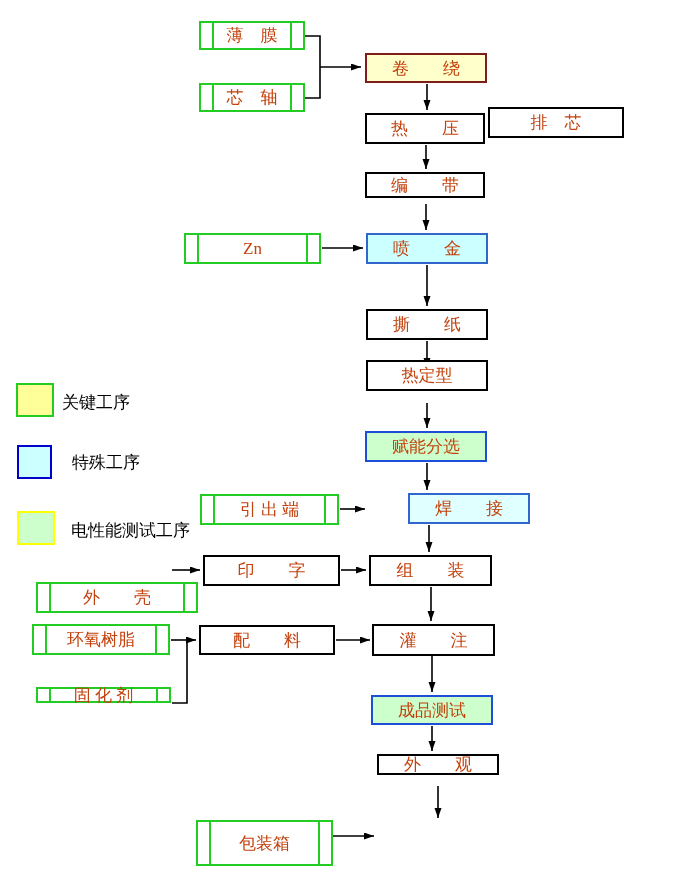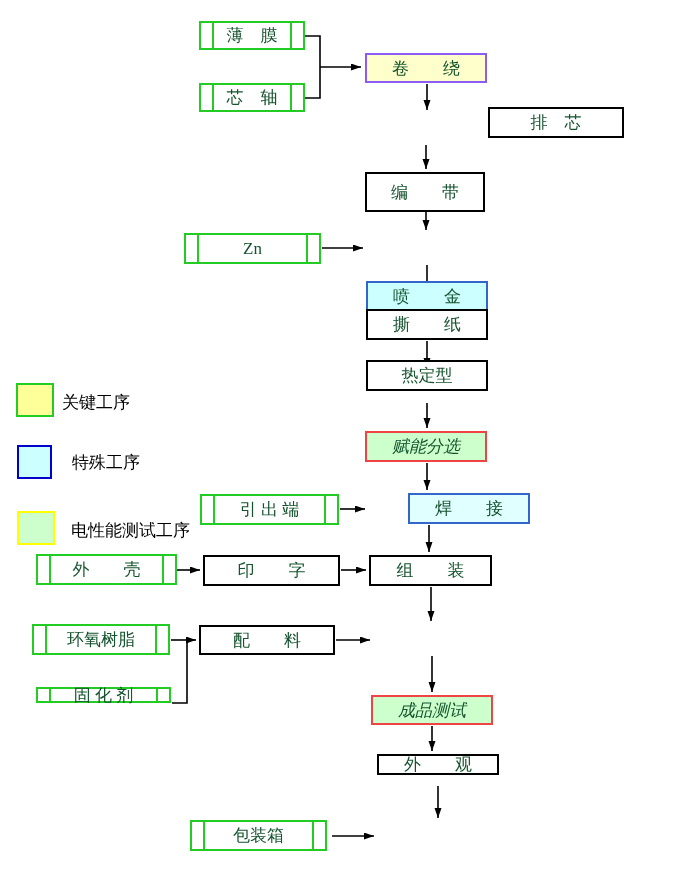"薄 膜" .box { color: #14532d -> #c2410c }
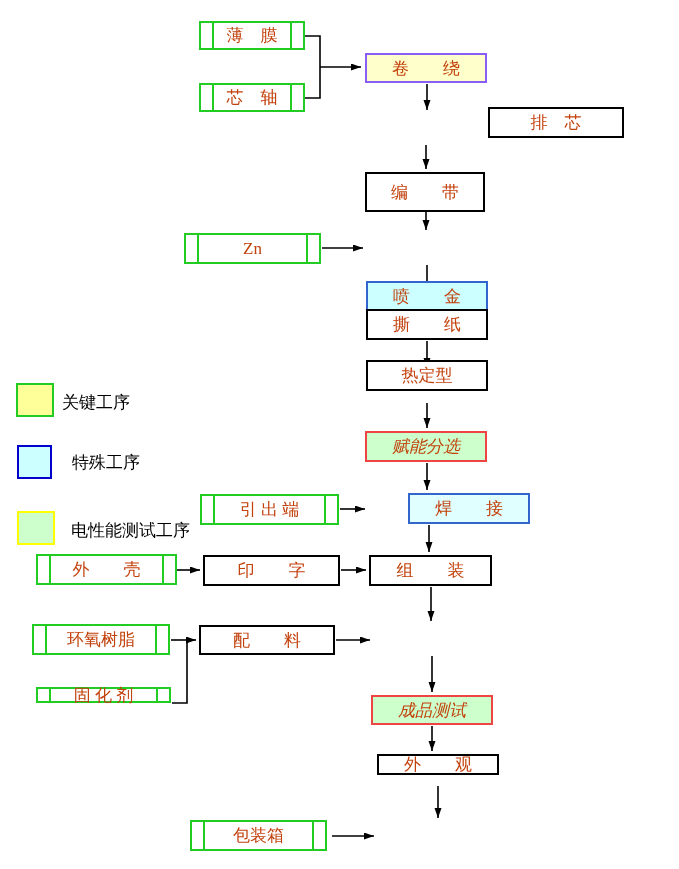"卷 绕" .key { border: 2px solid #8b5cf6 -> 2px solid #7f1d1d }
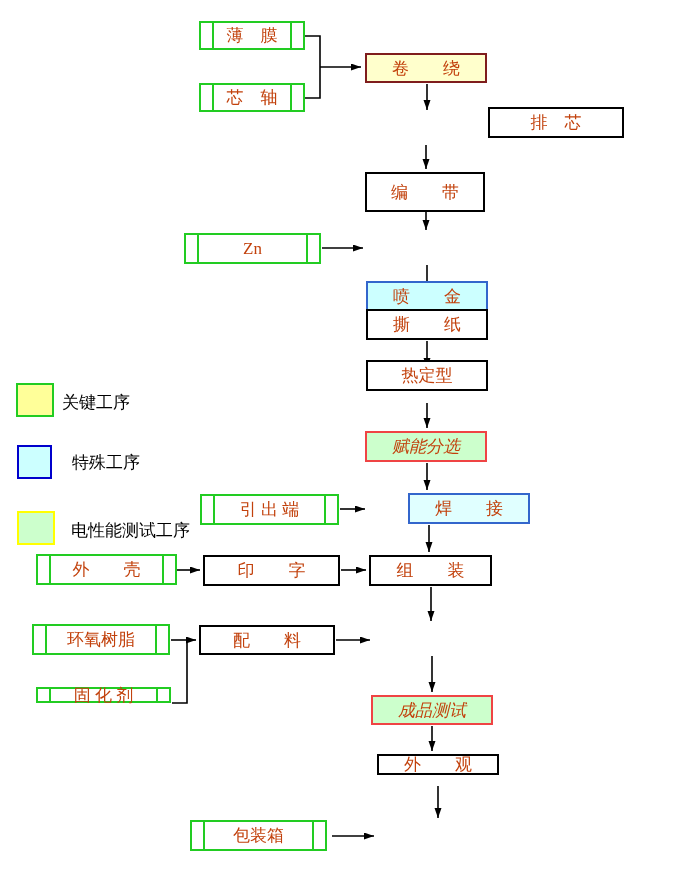"热 压" div.box { html: none -> <div>热 压</div> }
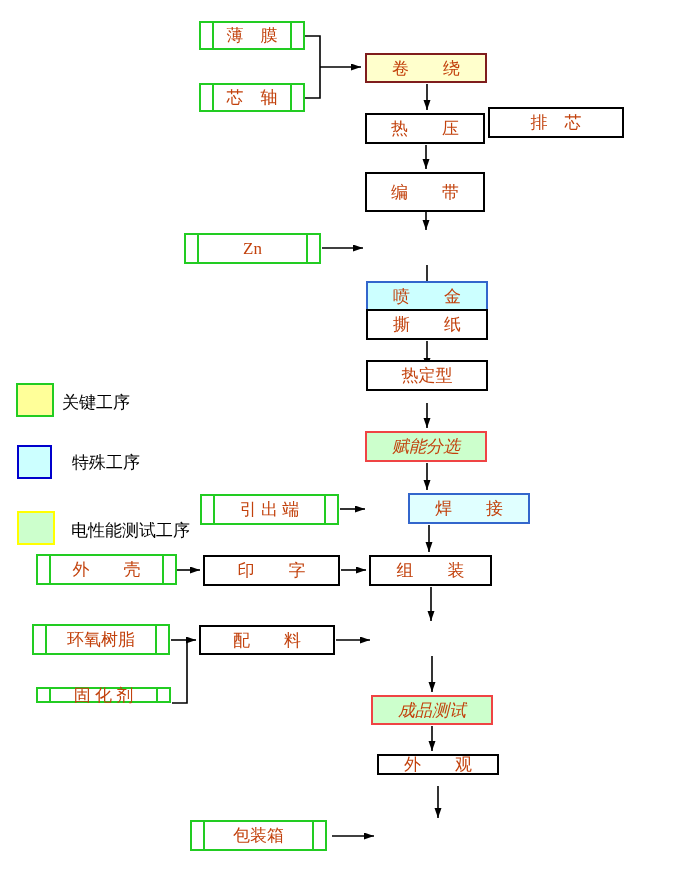"编 带" div.box { height: 40px -> 26px }
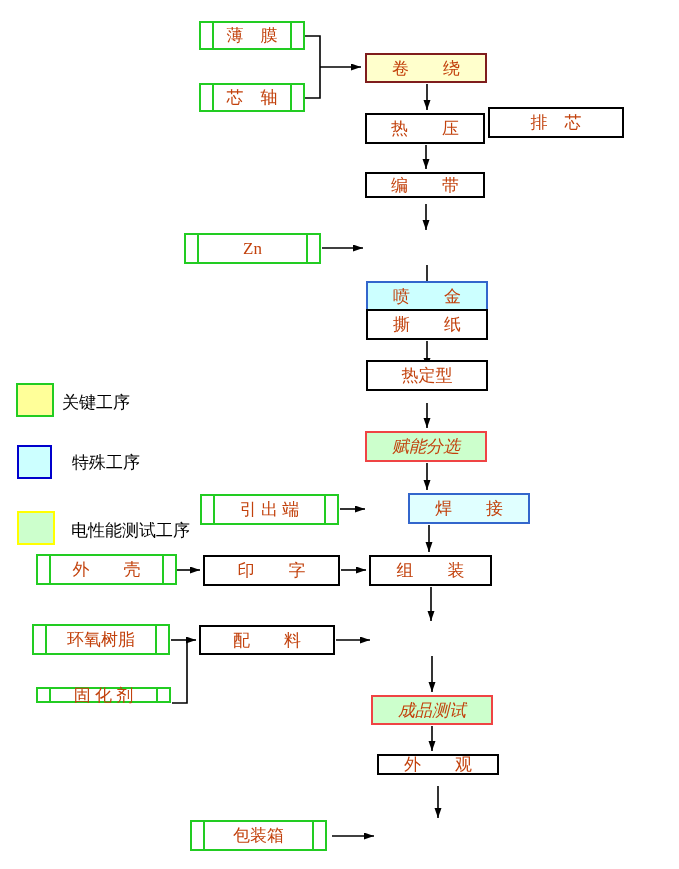"喷 金" .special { margin-top: 48px -> none }
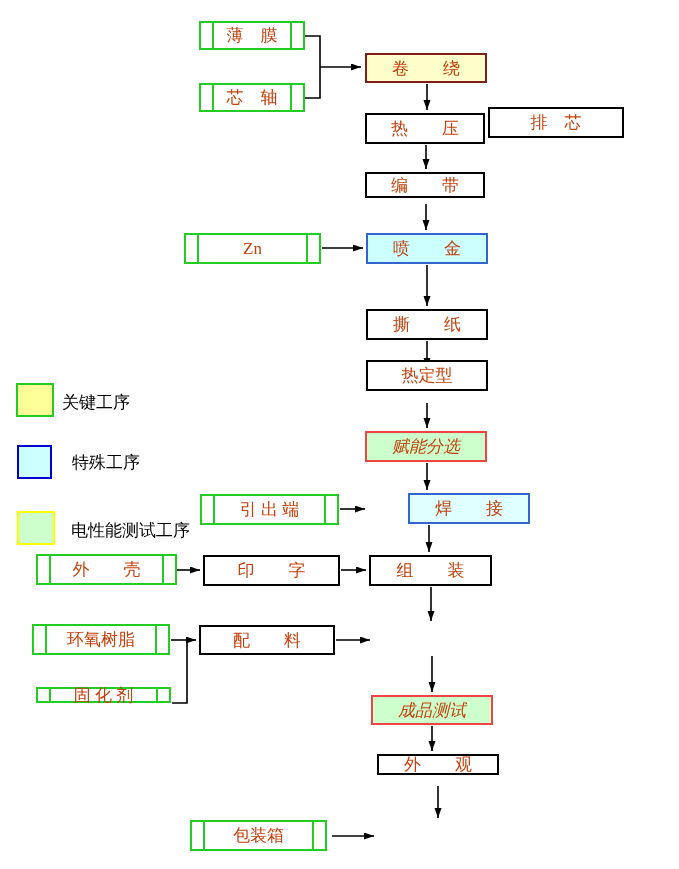"赋能分选" .etest { border: 2px solid #ef4444 -> 2px solid #1d4ed8; font-style: italic -> none }
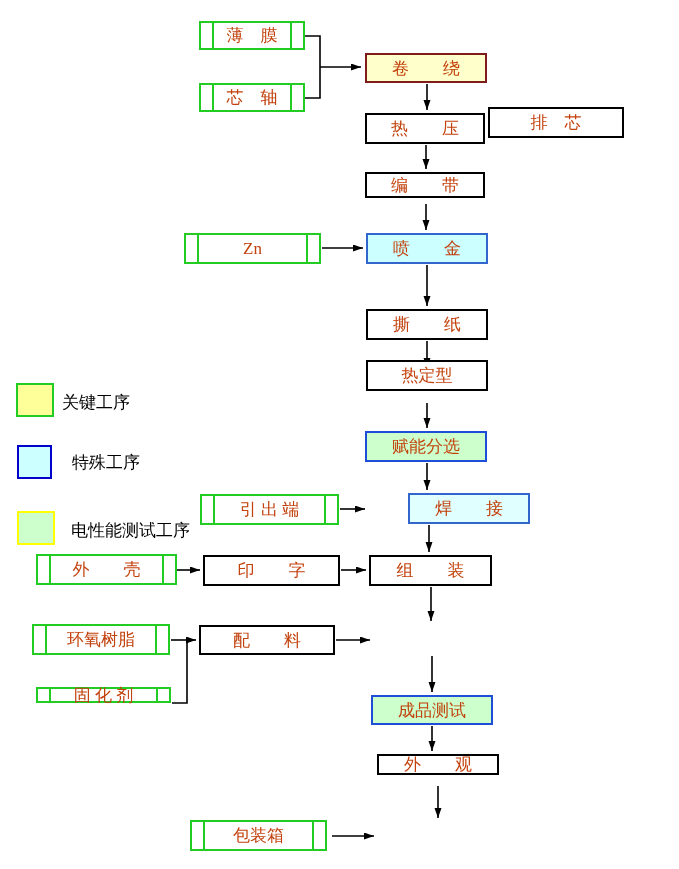"外 壳" div.box { top: 554px -> 582px; width: 141px -> 162px }
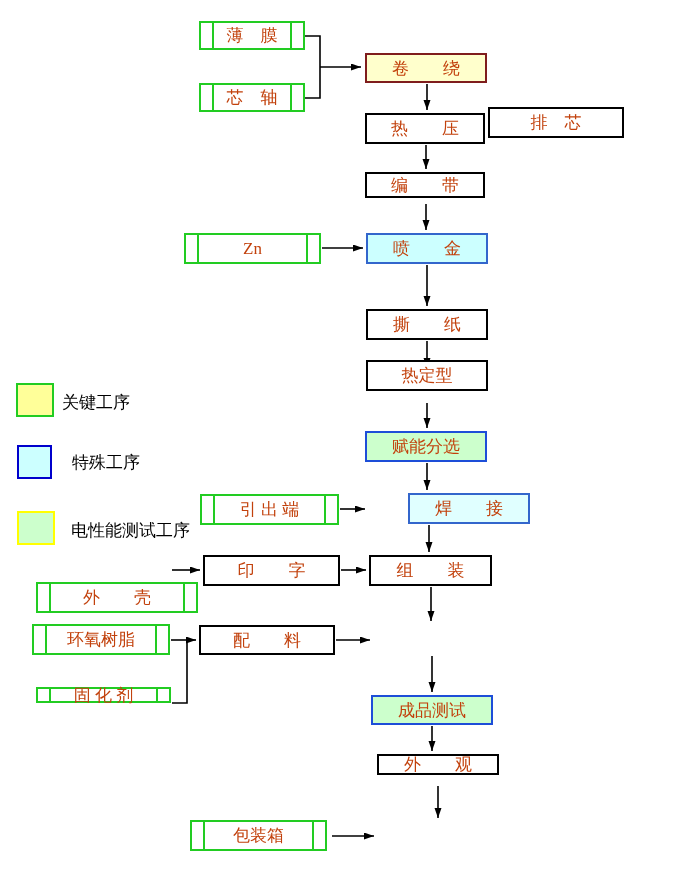"灌 注" div.box { html: none -> <div>灌 注</div> }
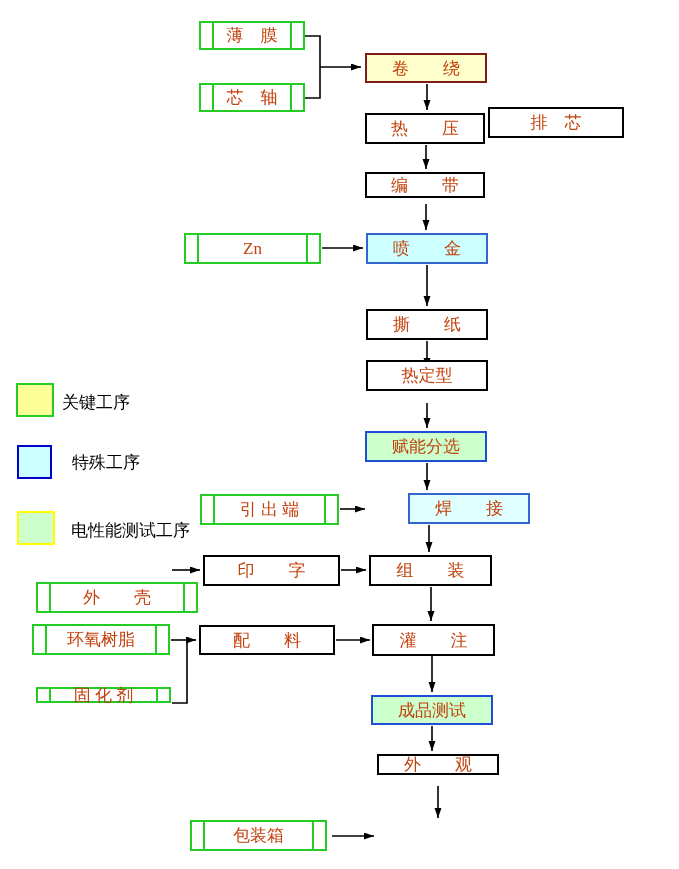"包装箱" div.box { height: 31px -> 46px; left: 190px -> 196px }
